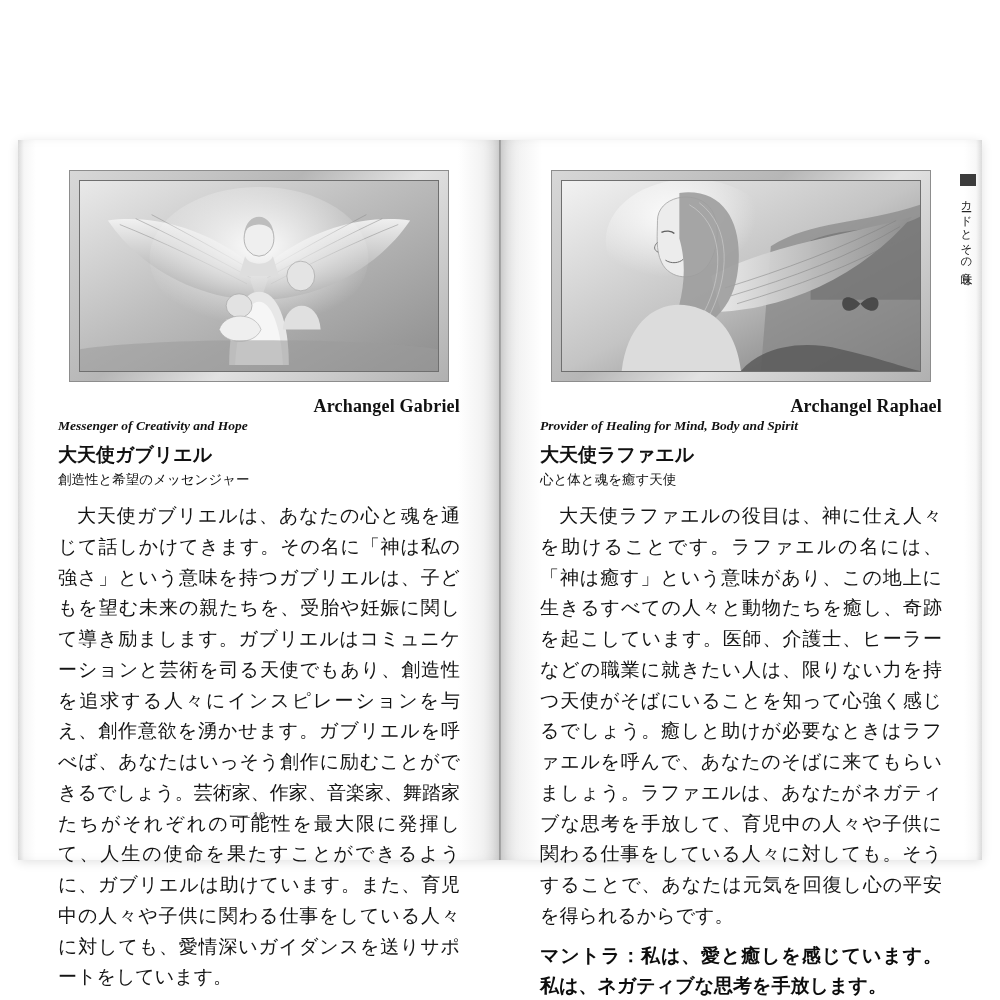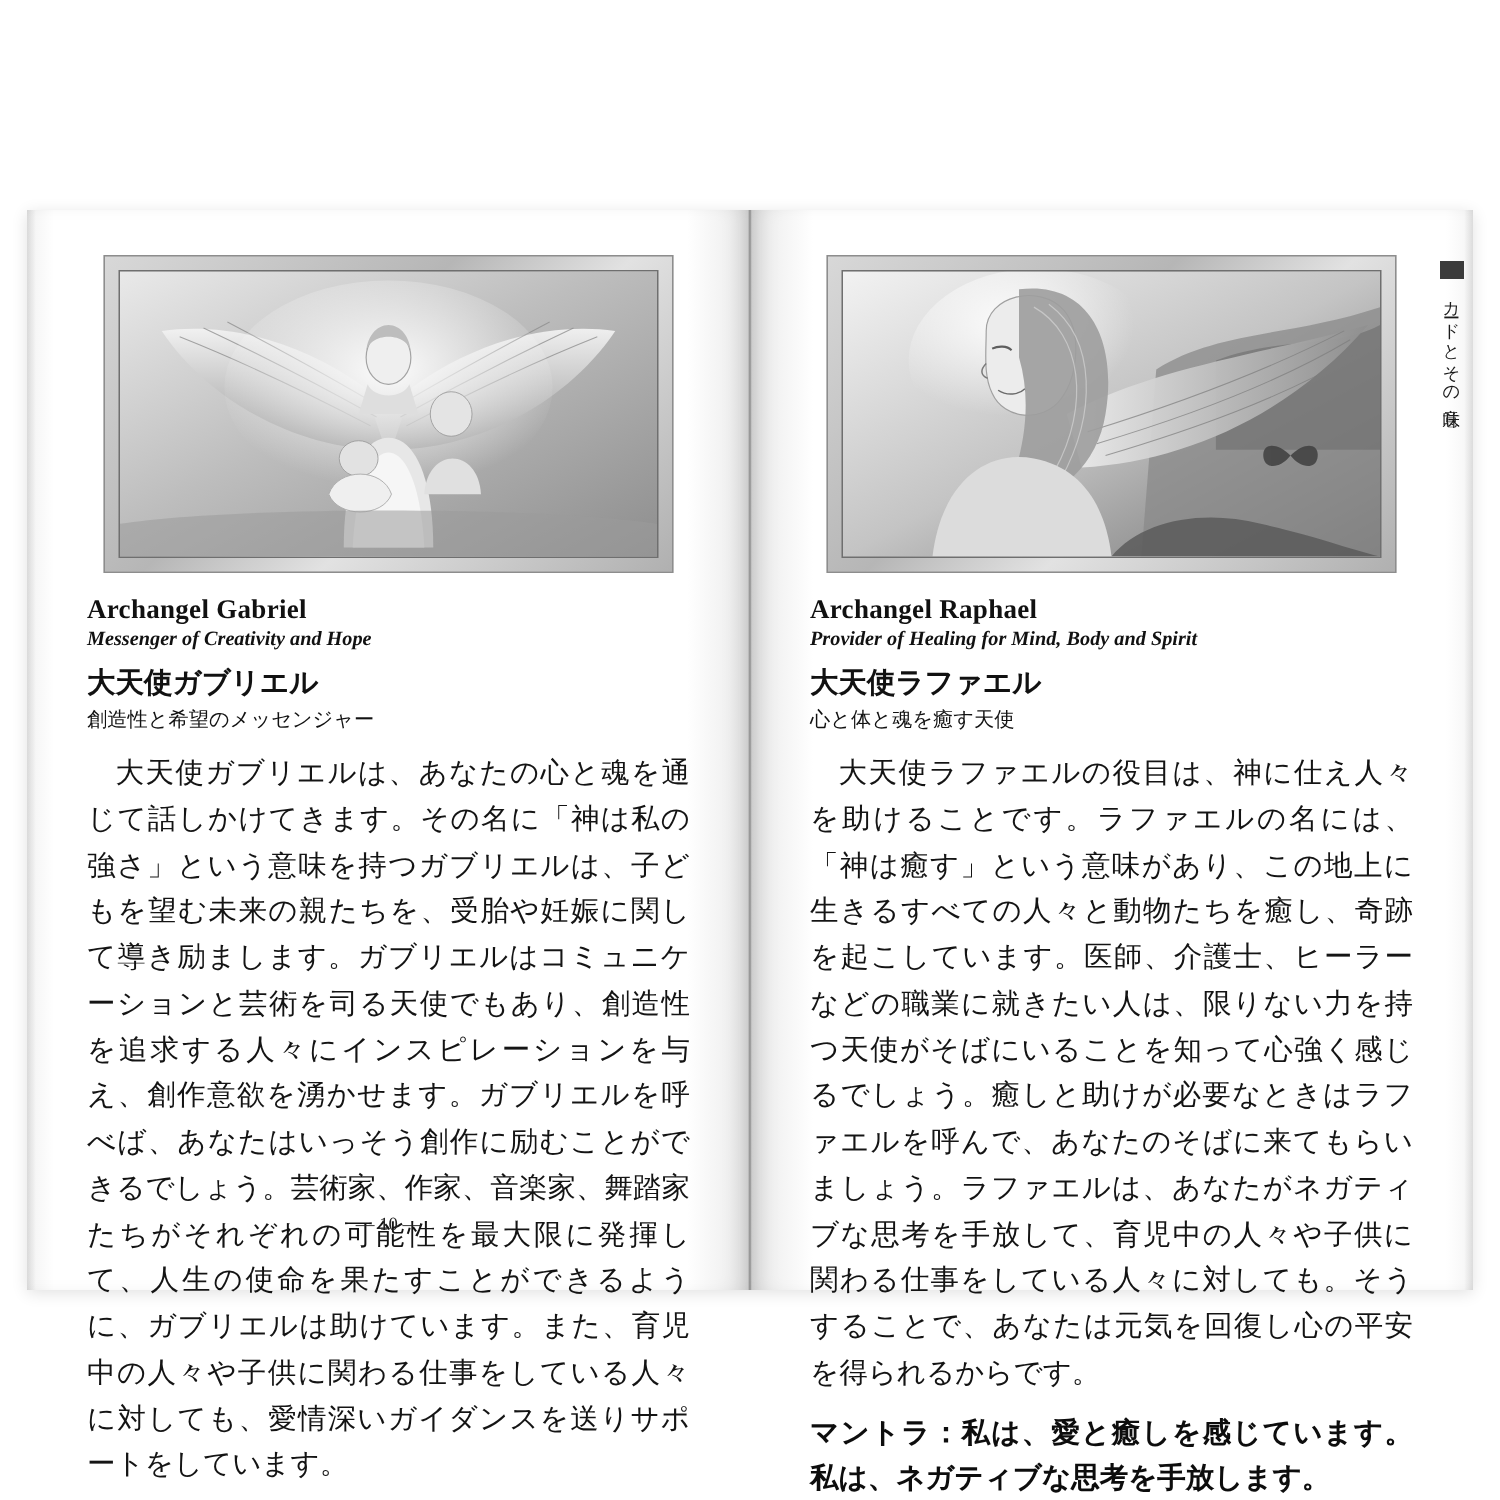"Archangel Gabriel" .title-en { text-align: left -> right }
